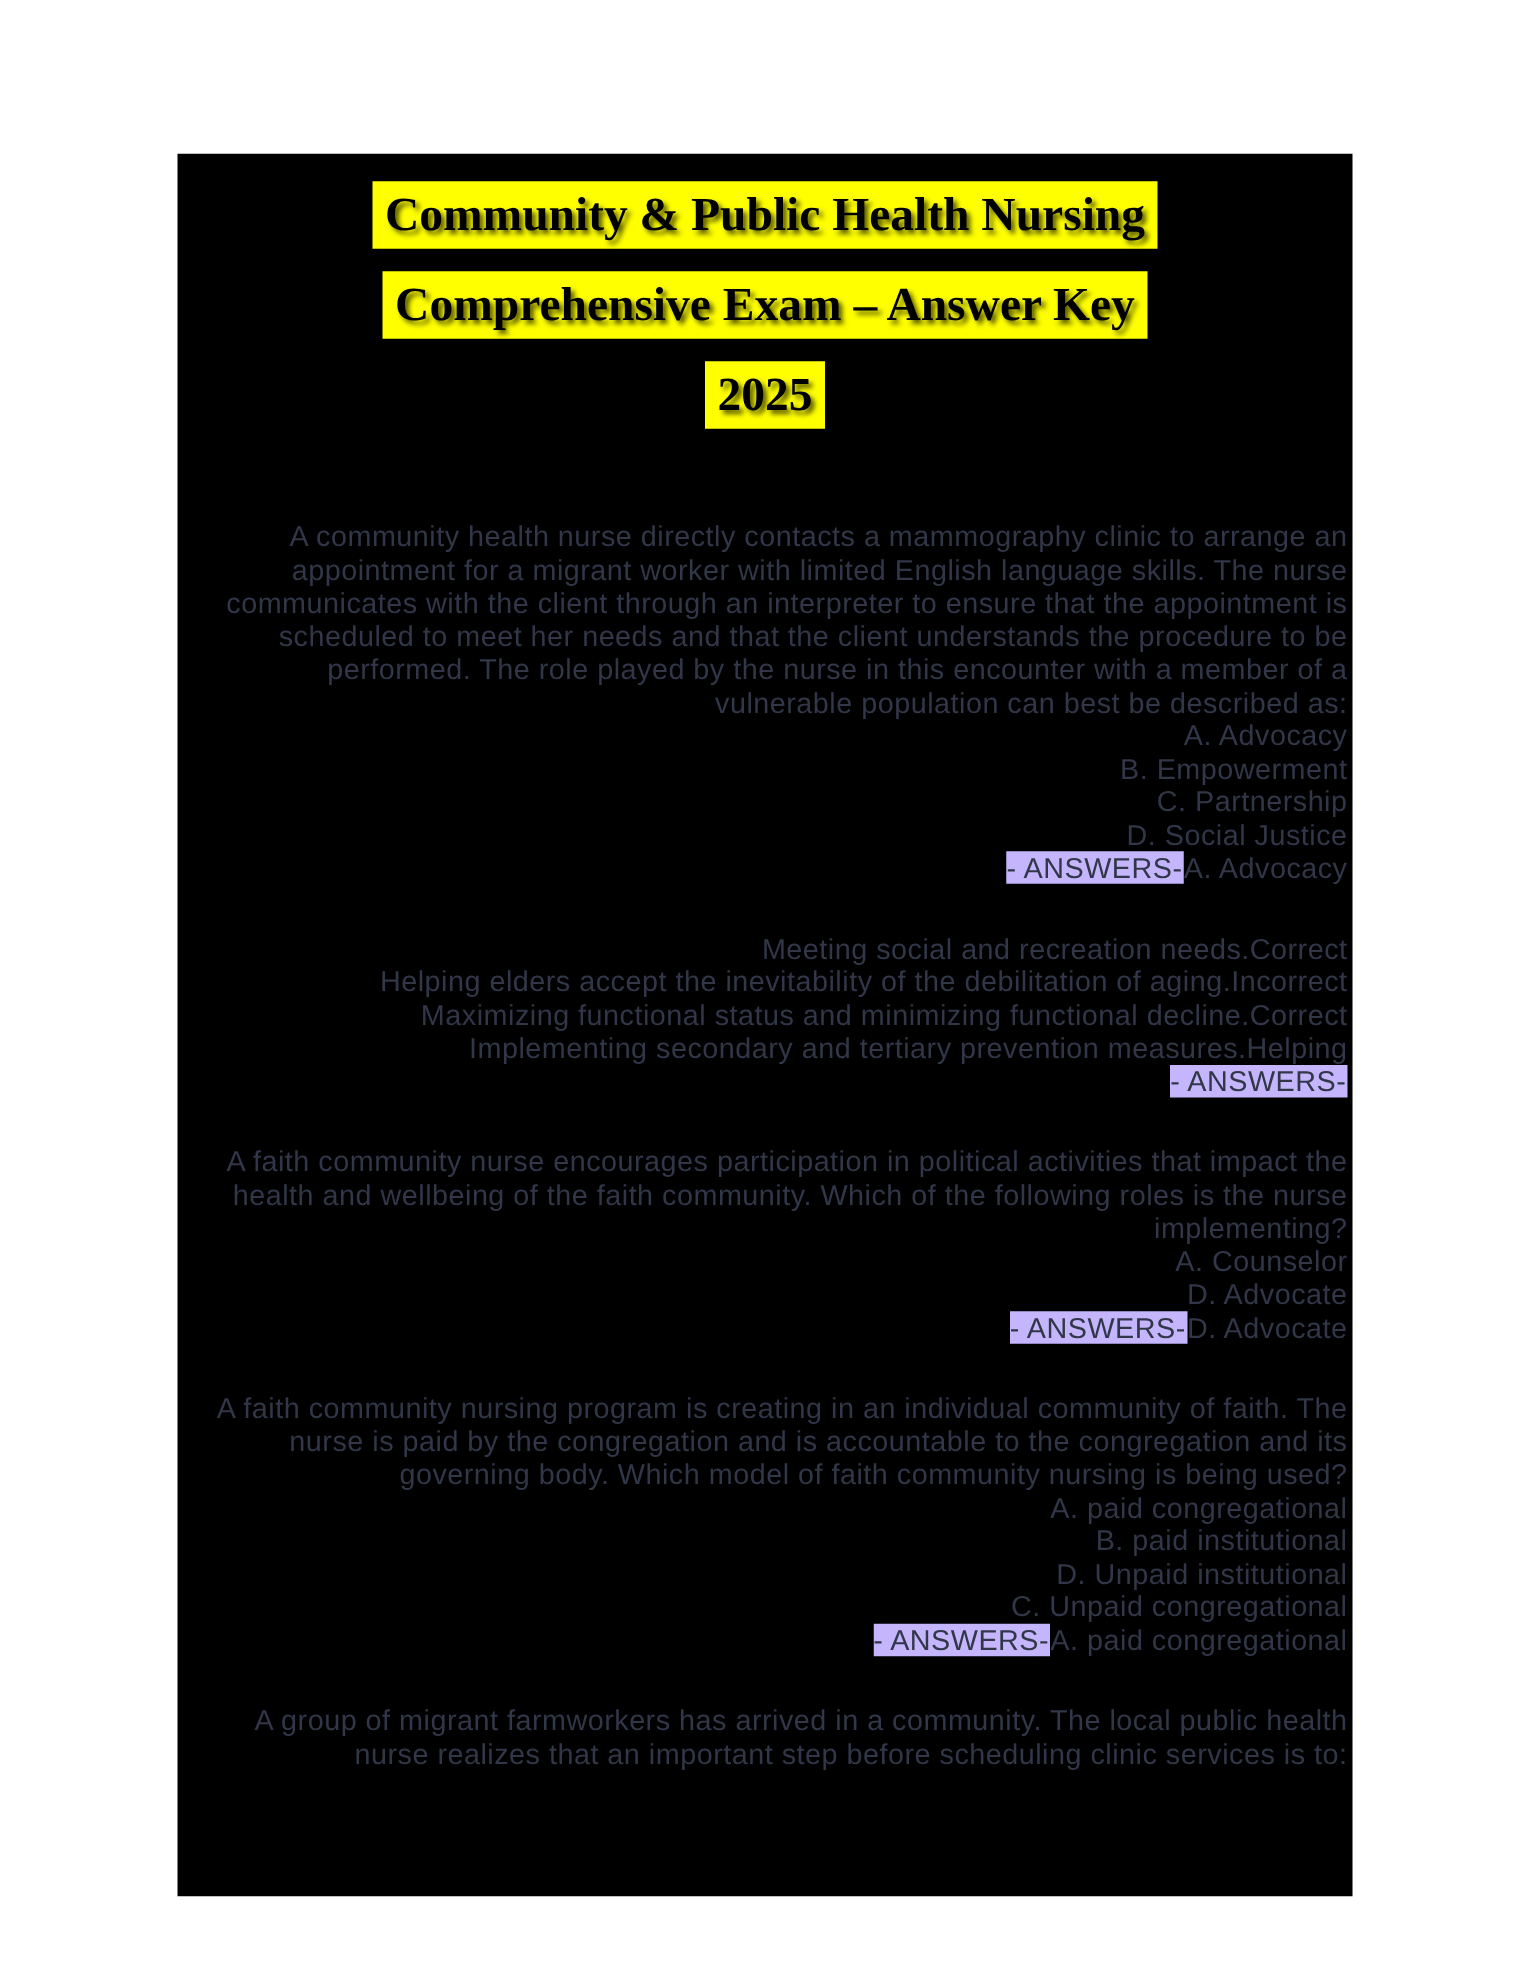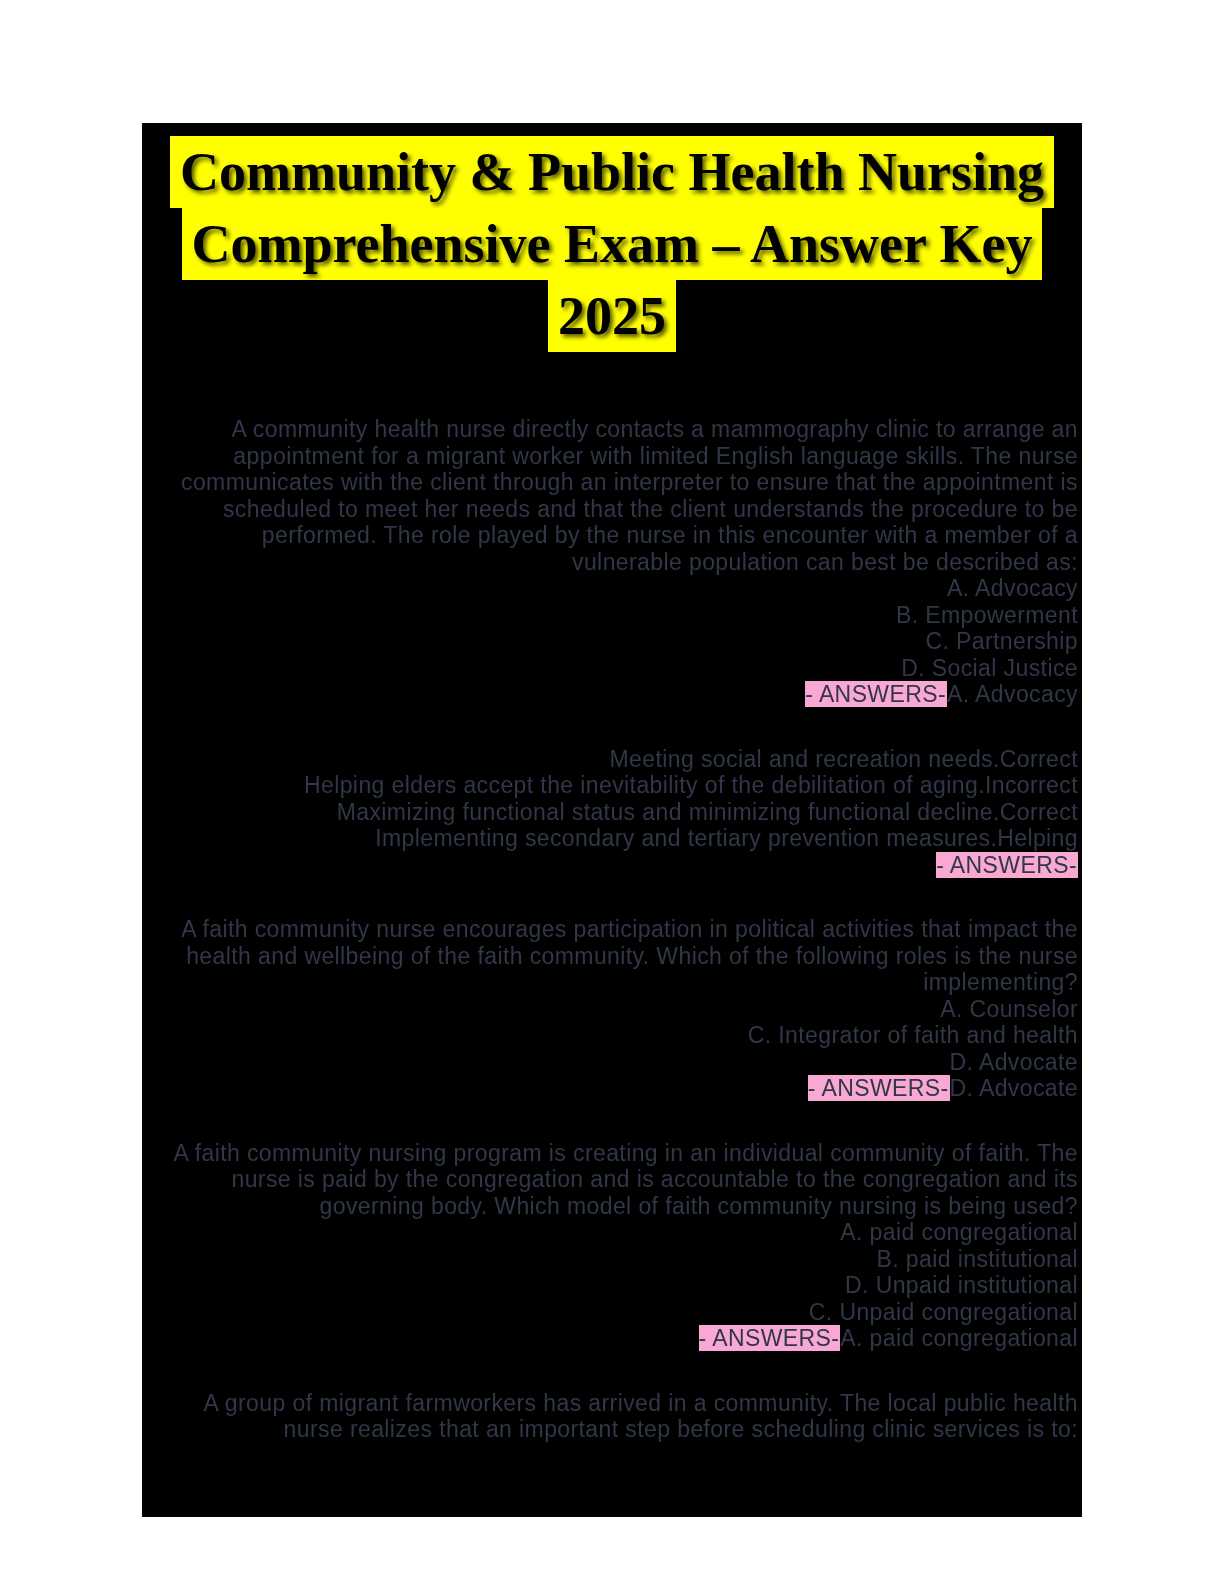"Community & Public Health Nursing" .title-wrap { font-size: 54px -> 38px }
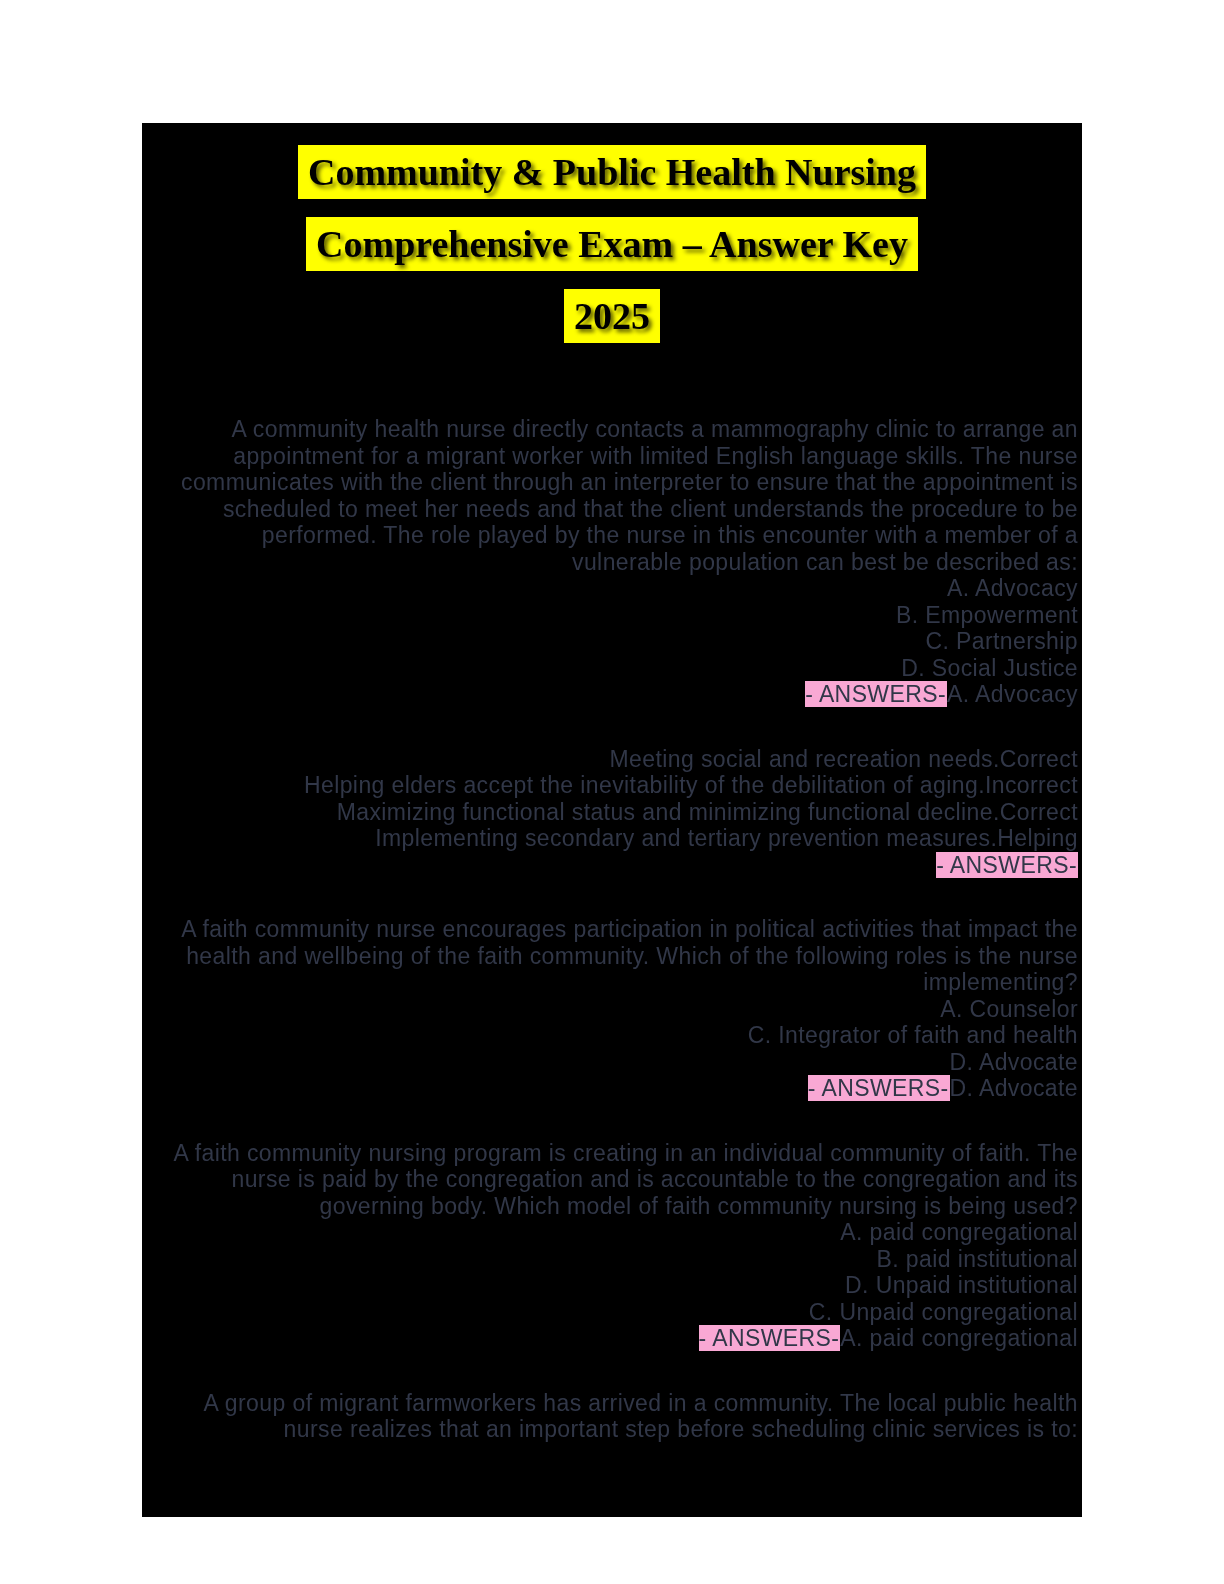"- ANSWERS-" .hl-ans { background: #f9a8d4 -> #c4b5fd }
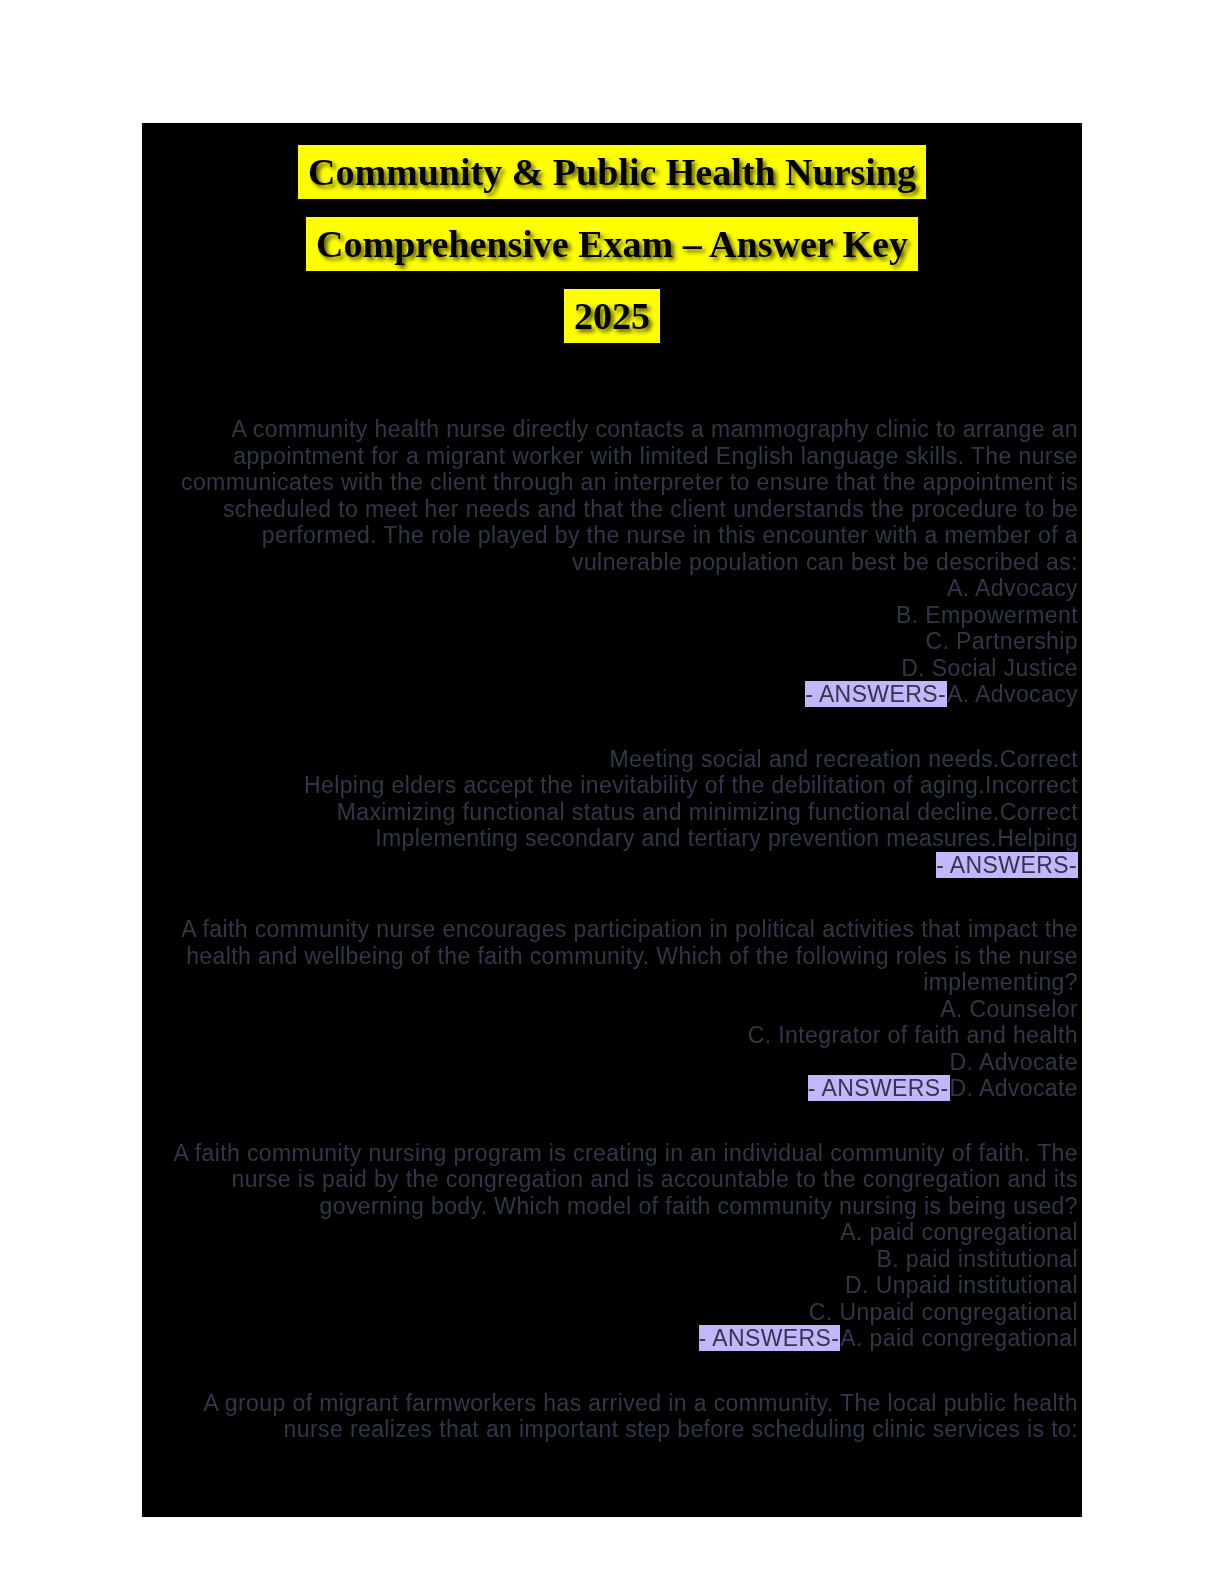"C. Integrator of faith and" div.opt { html: <div>C. Integrator of faith and health</div> -> none }
